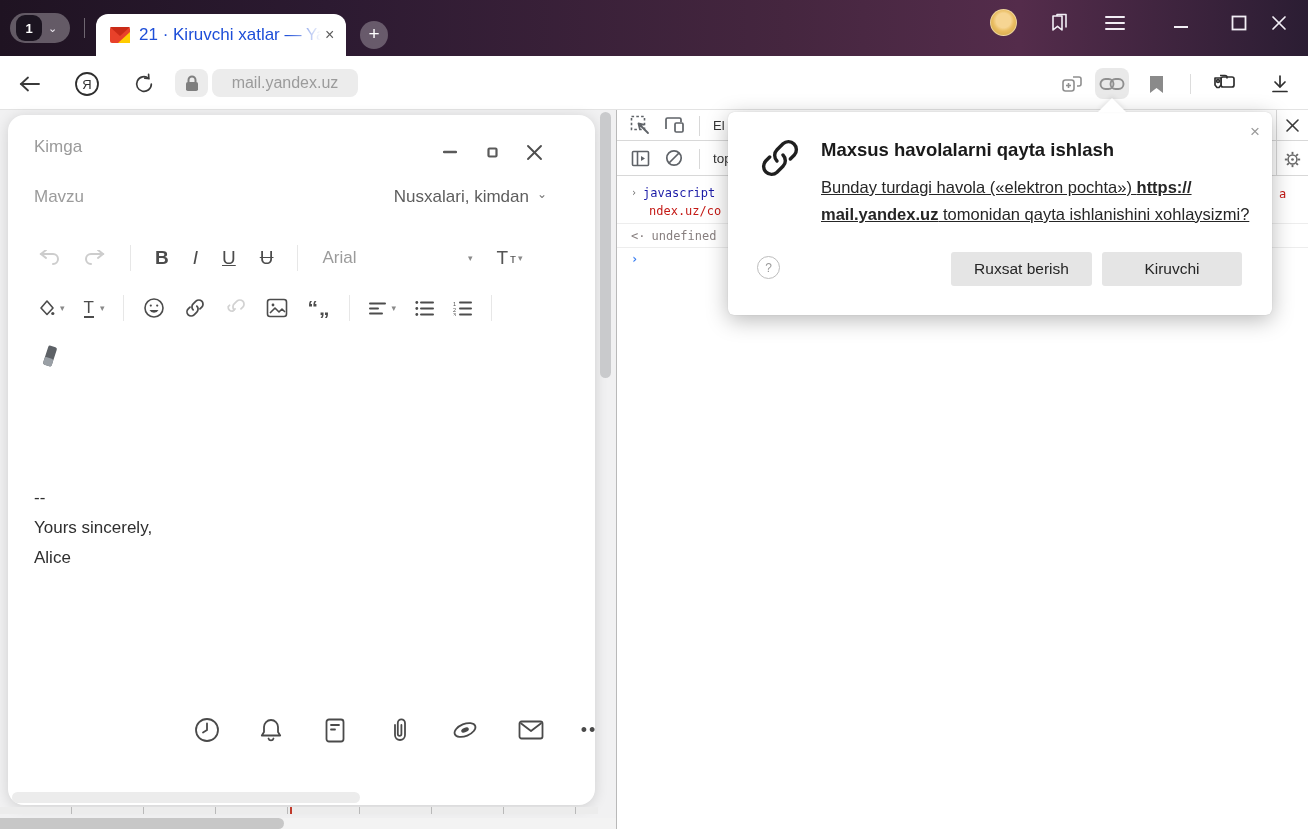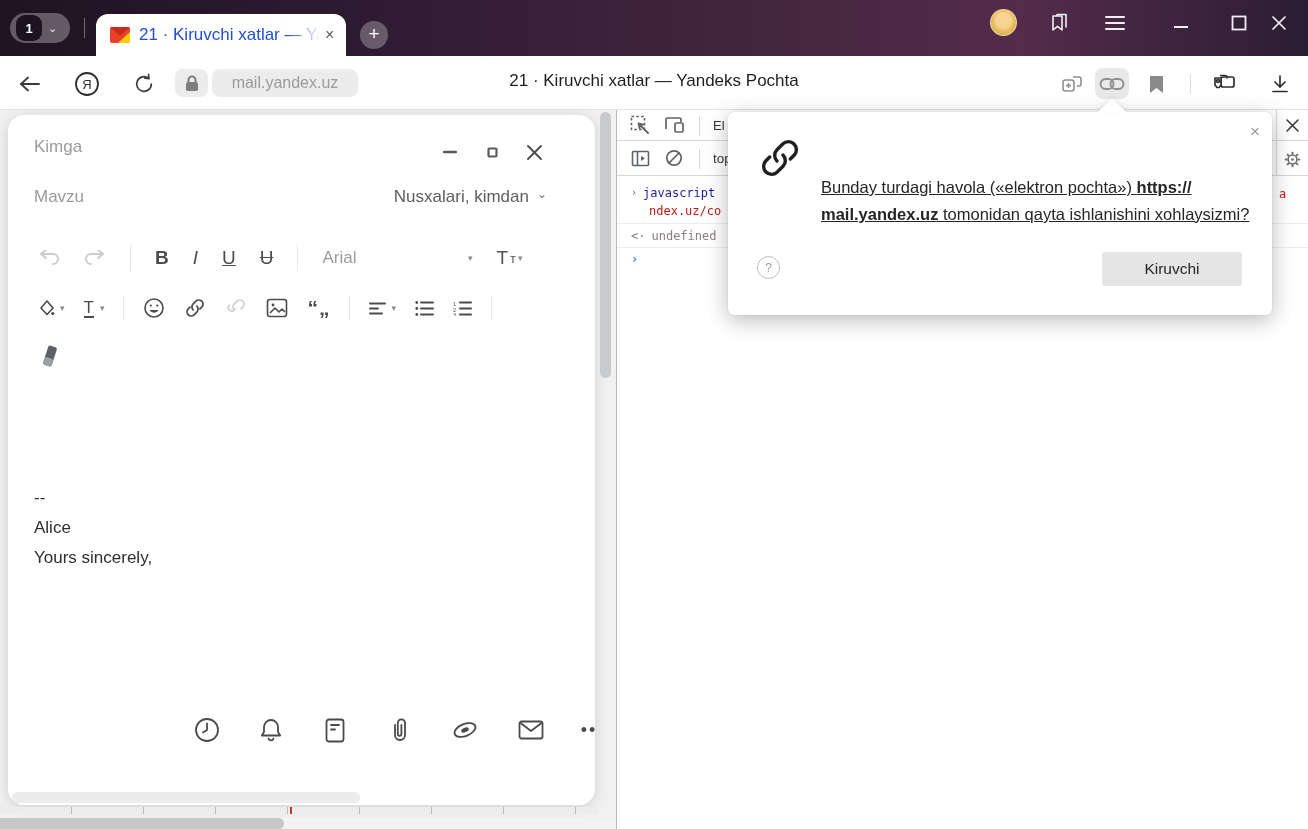"21 · Kiruvchi xatlar — Yandeks" div.page-title { html: <div>21 · Kiruvchi xatlar — Yandeks Pochta</div> -> none }
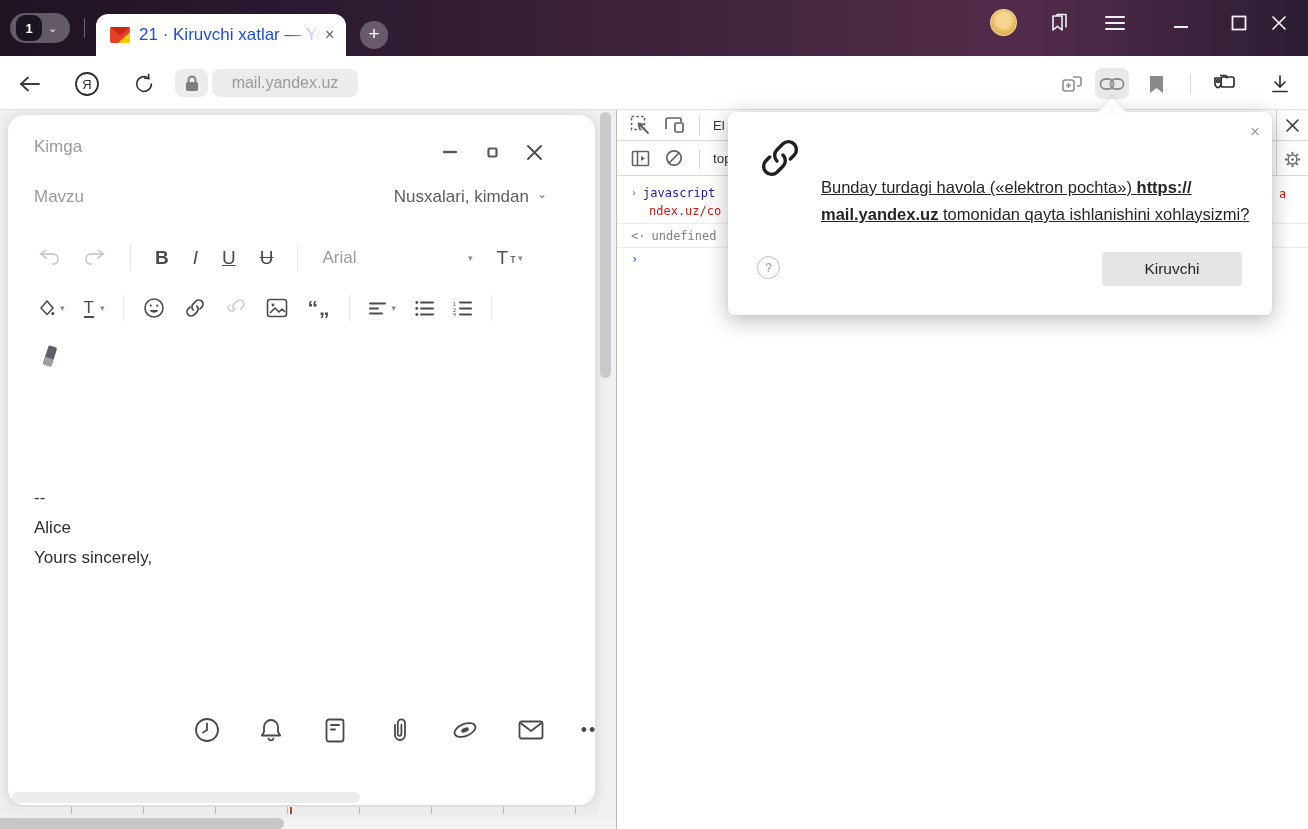"Maxsus havolalarni qayta ishlash" div.popup-title { html: none -> <div>Maxsus havolalarni qayta ishlash</div> }
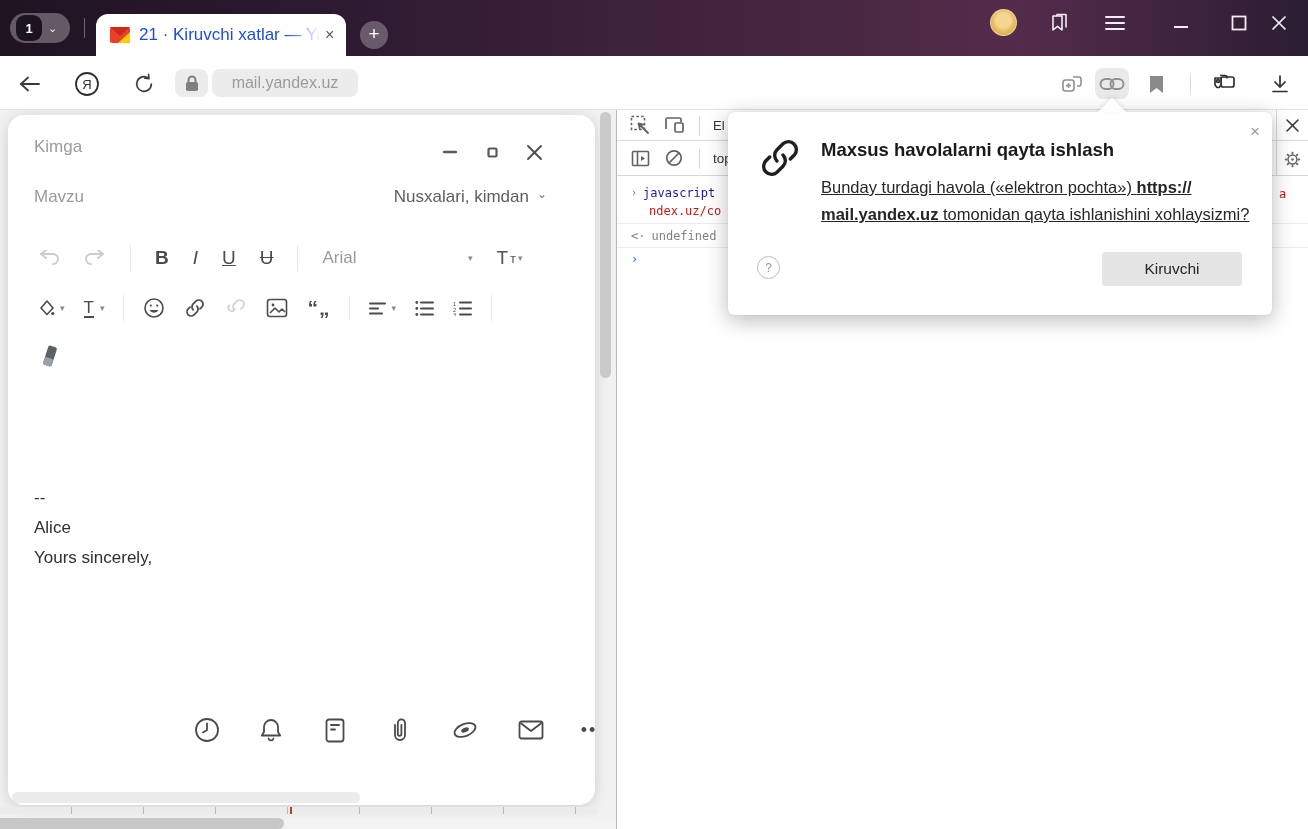"Ruxsat berish" button.popup-btn { html: none -> <button>Ruxsat berish</button> }
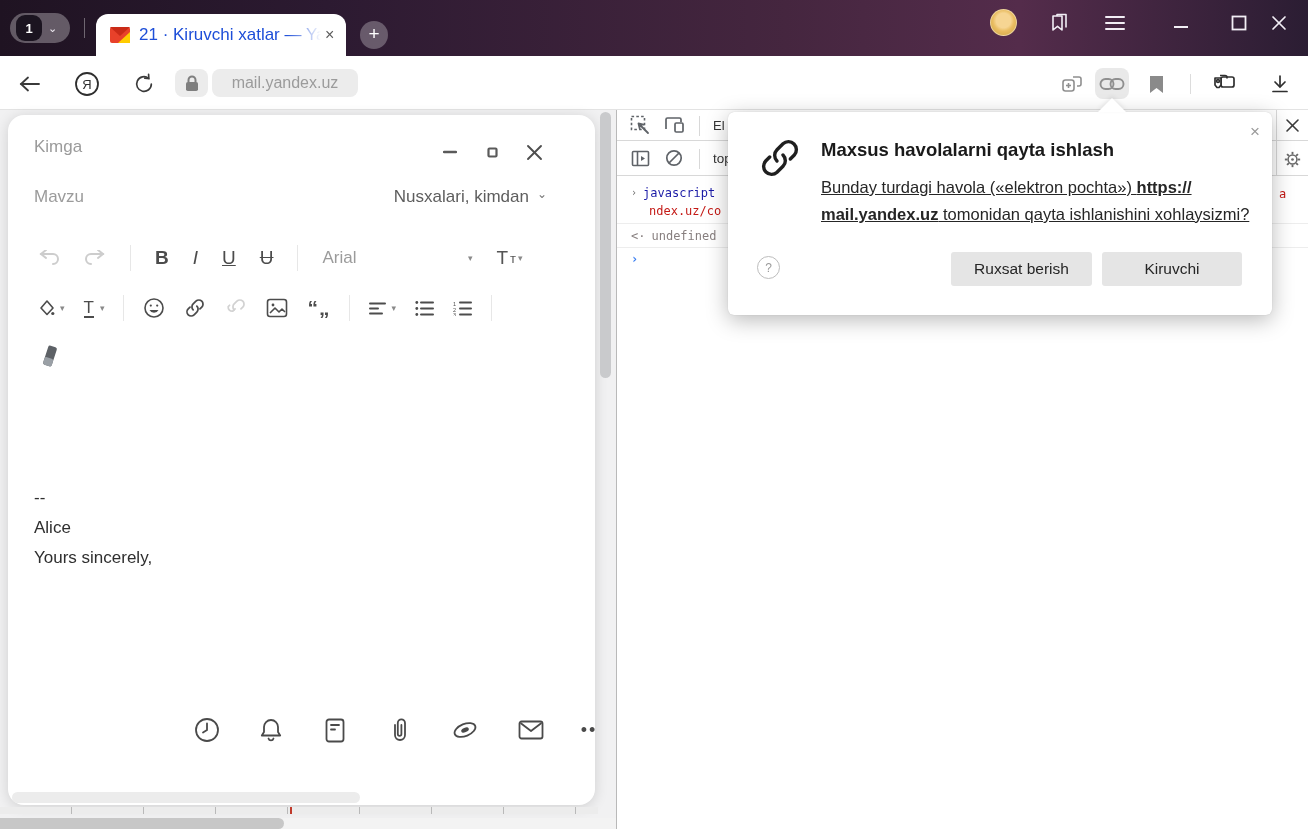"Alice" div { order: before "Yours sincerely," -> after "Yours sincerely," }
